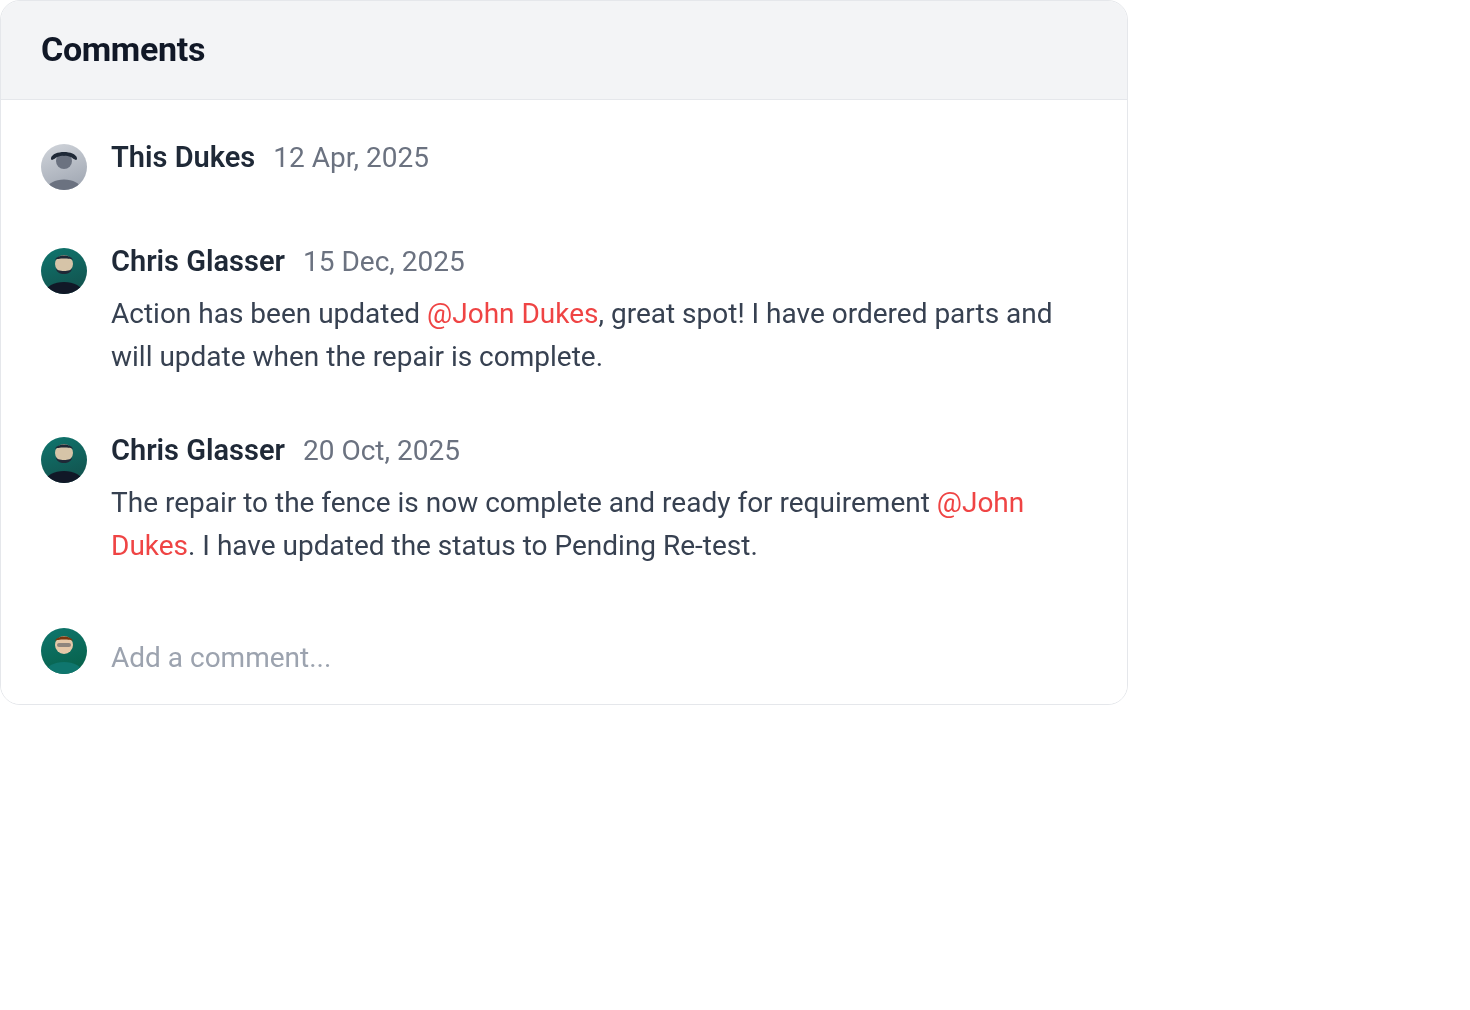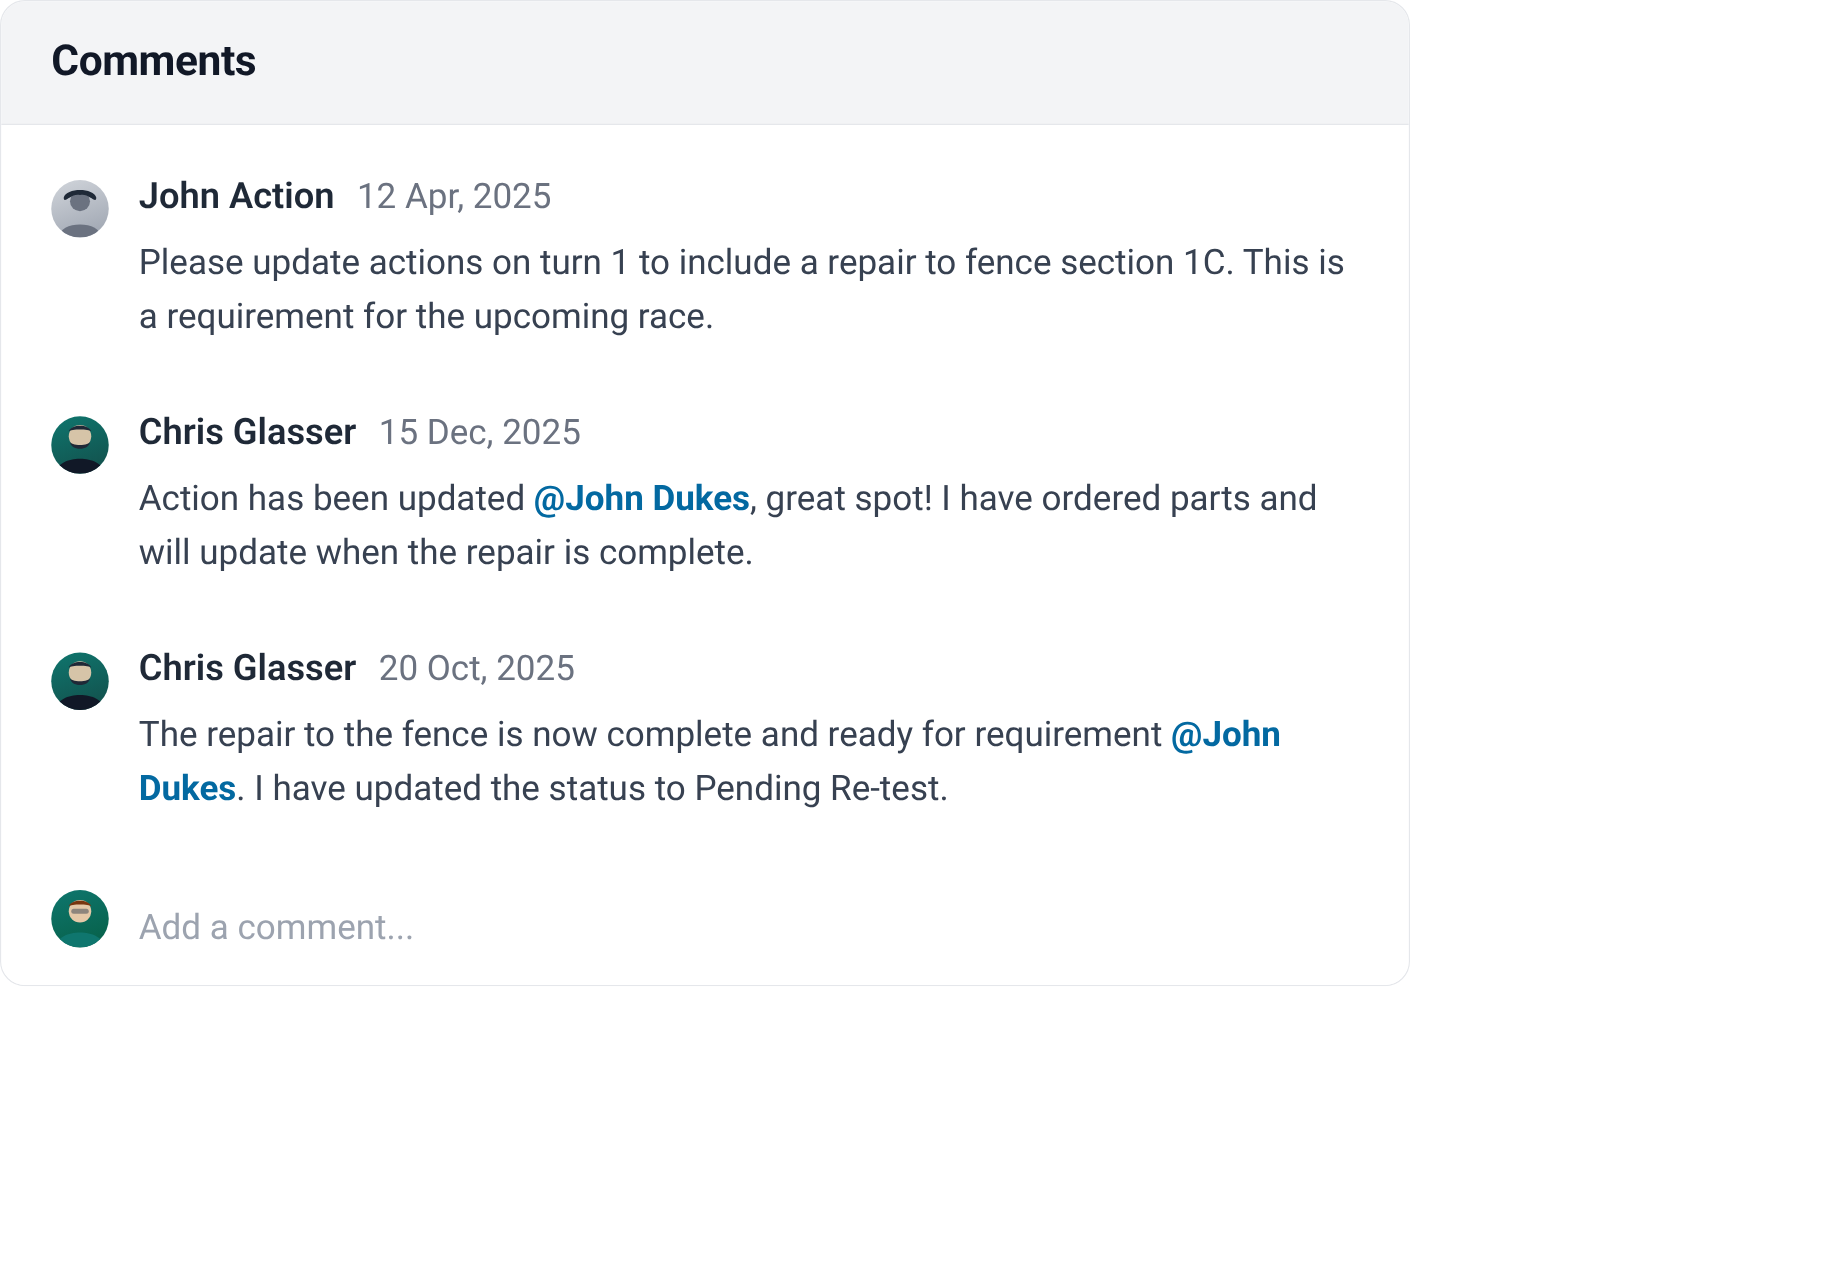"John Action" span.comment-author { text: John Action -> This Dukes }
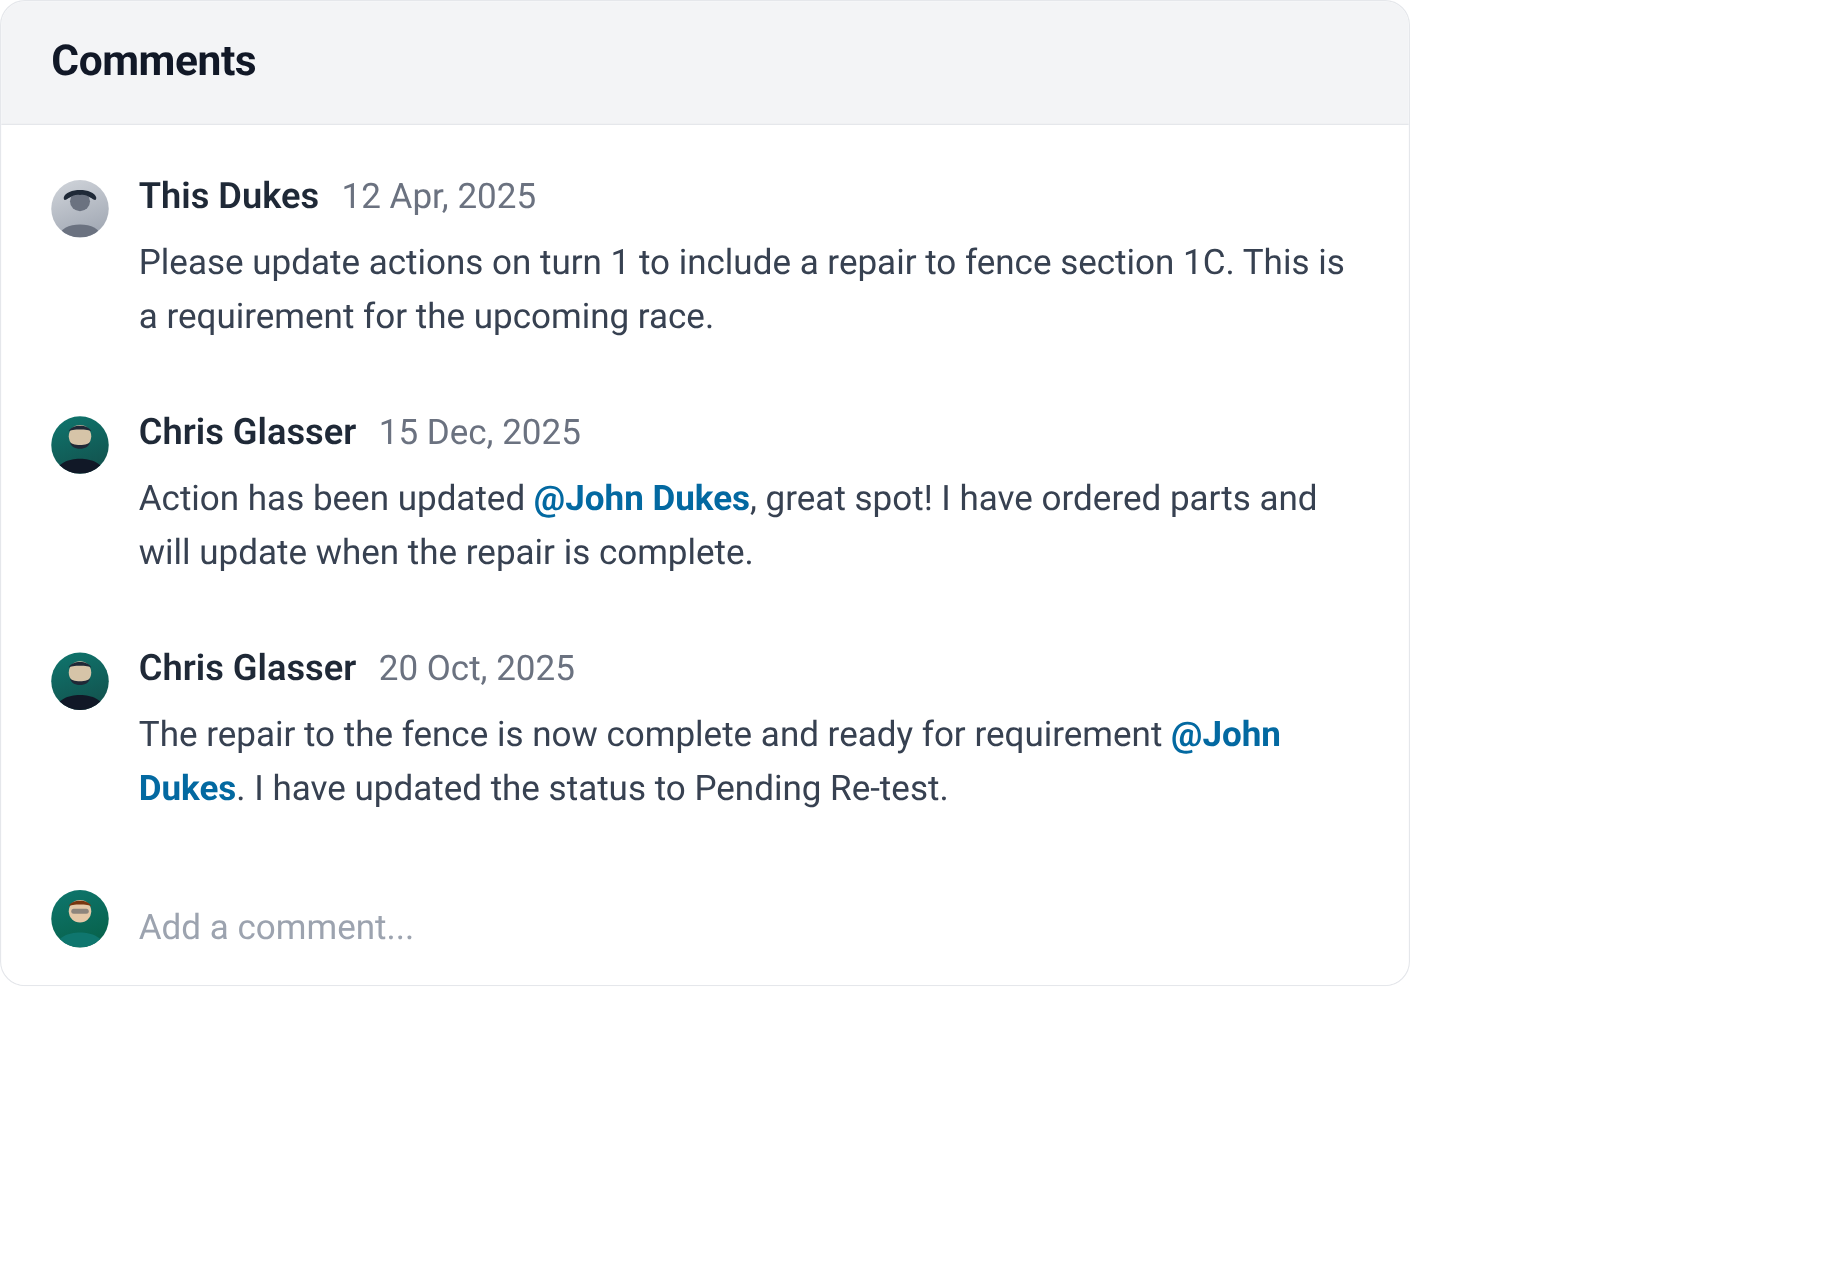"Please update actions on turn" div.comment-body { html: <div> <span>Please update actions on turn 1 to include a repair to fence section 1C. This is a requirement for the upcoming race.</span> </div> -> none }
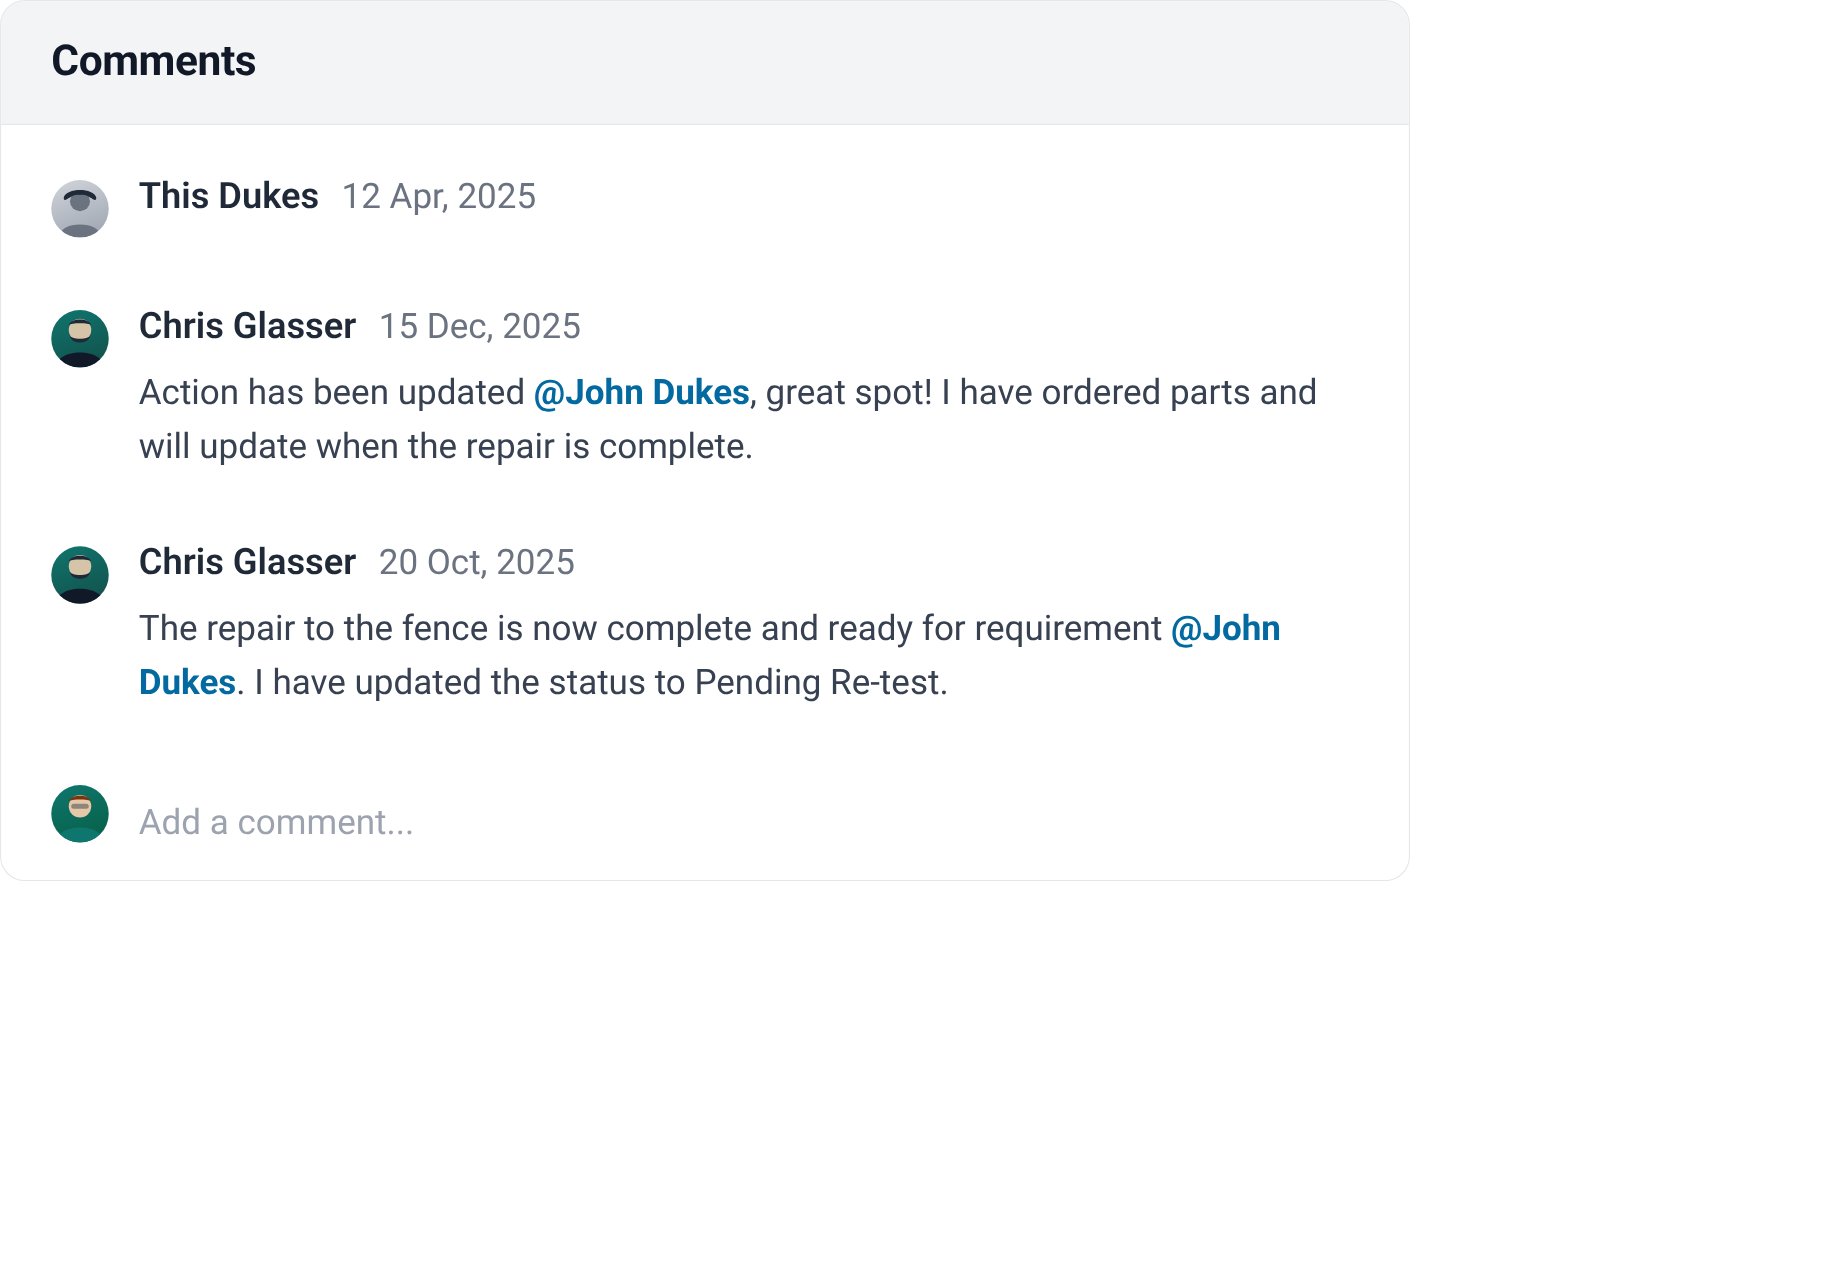"@John Dukes" .mention { color: #0369a1 -> #ef4444; font-weight: 700 -> 400 }
